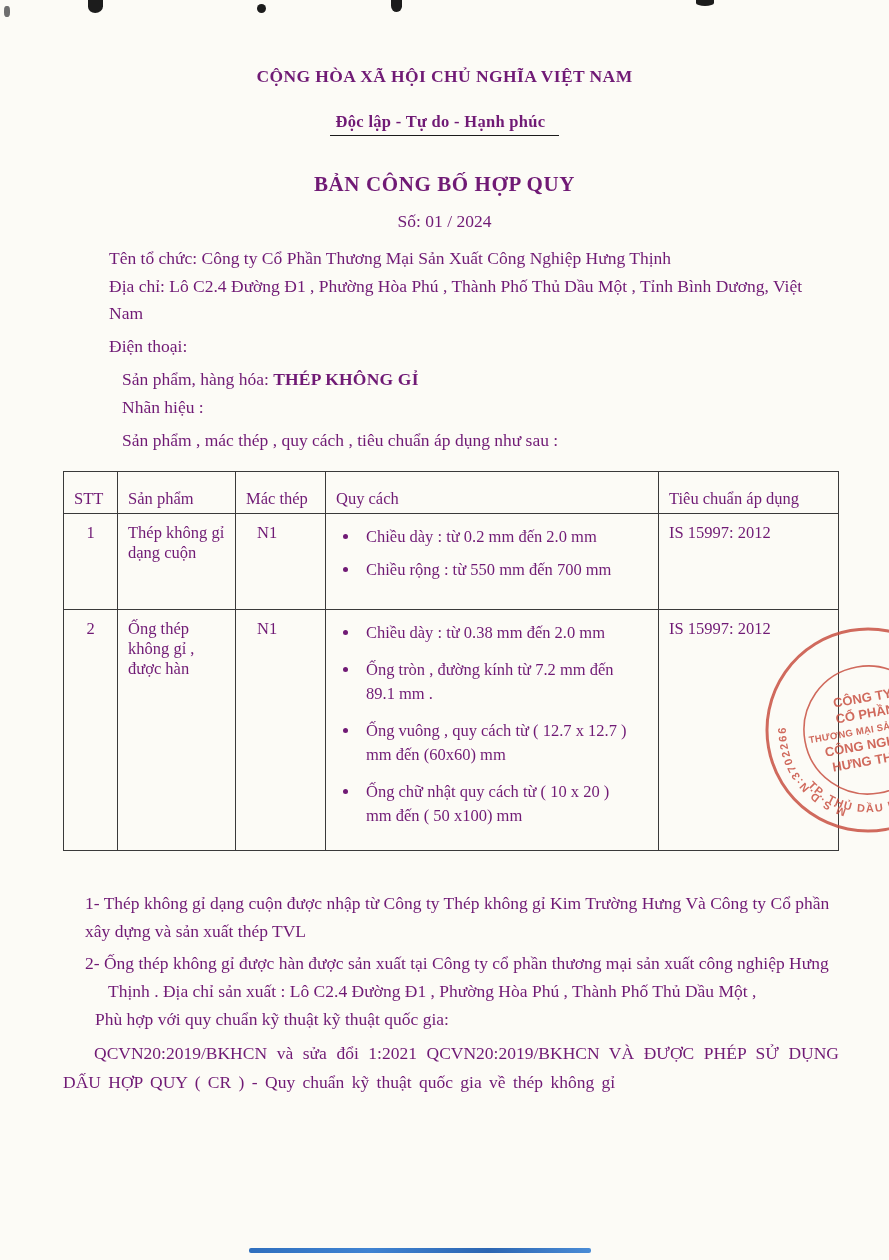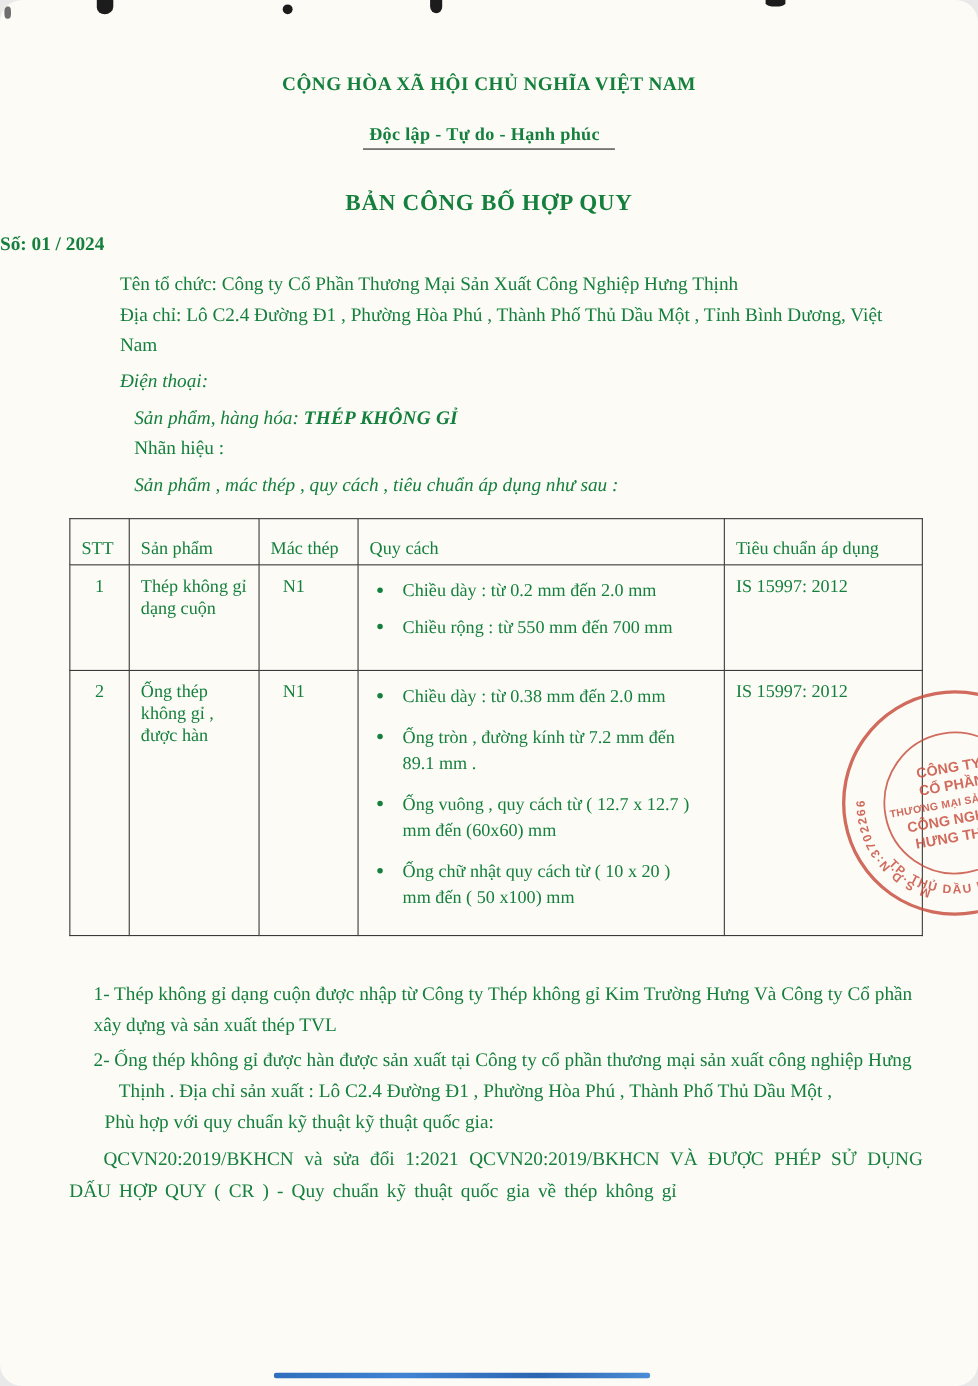"CỘNG HÒA XÃ HỘI CHỦ" .page { border-radius: 20px -> none; color: #15803d -> #701a75 }
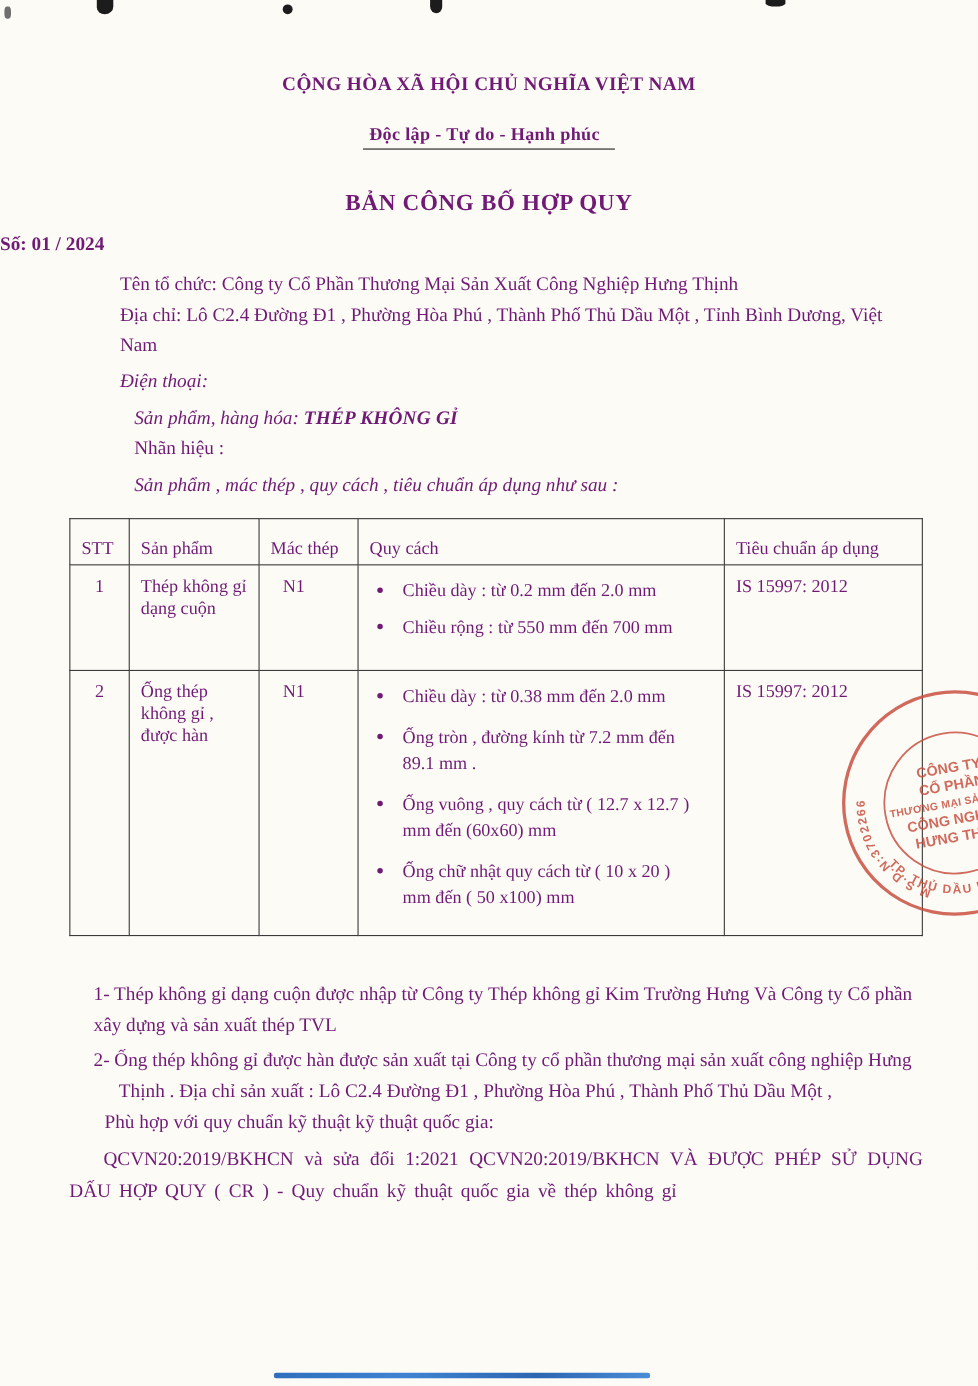"Số: 01 / 2024" .doc-number { font-weight: bold -> none; text-align: none -> center }
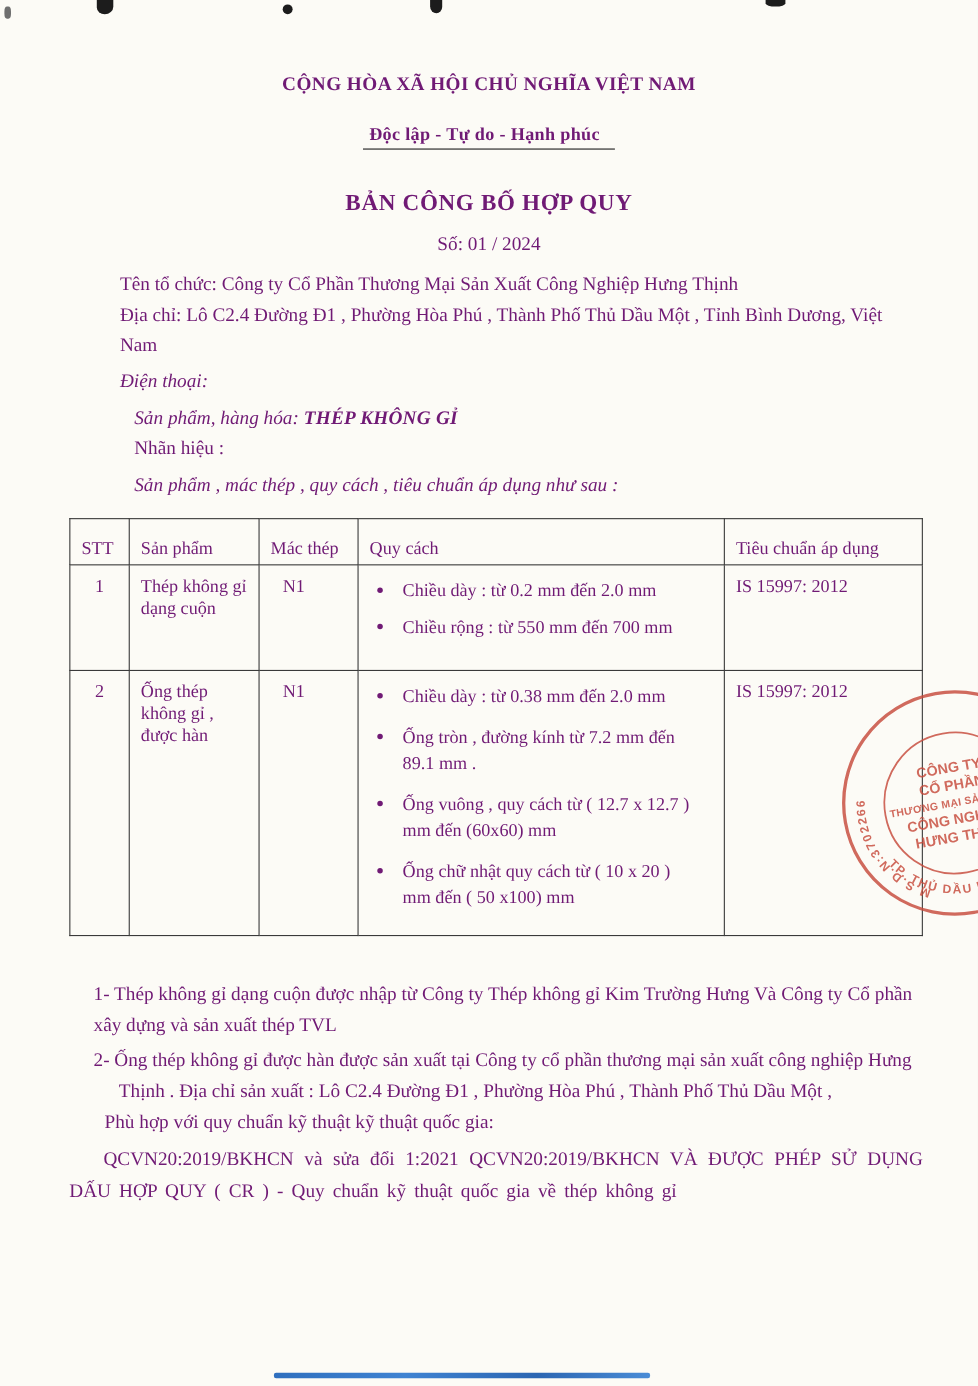"Điện thoại:" .info p.gap { font-style: italic -> none }
